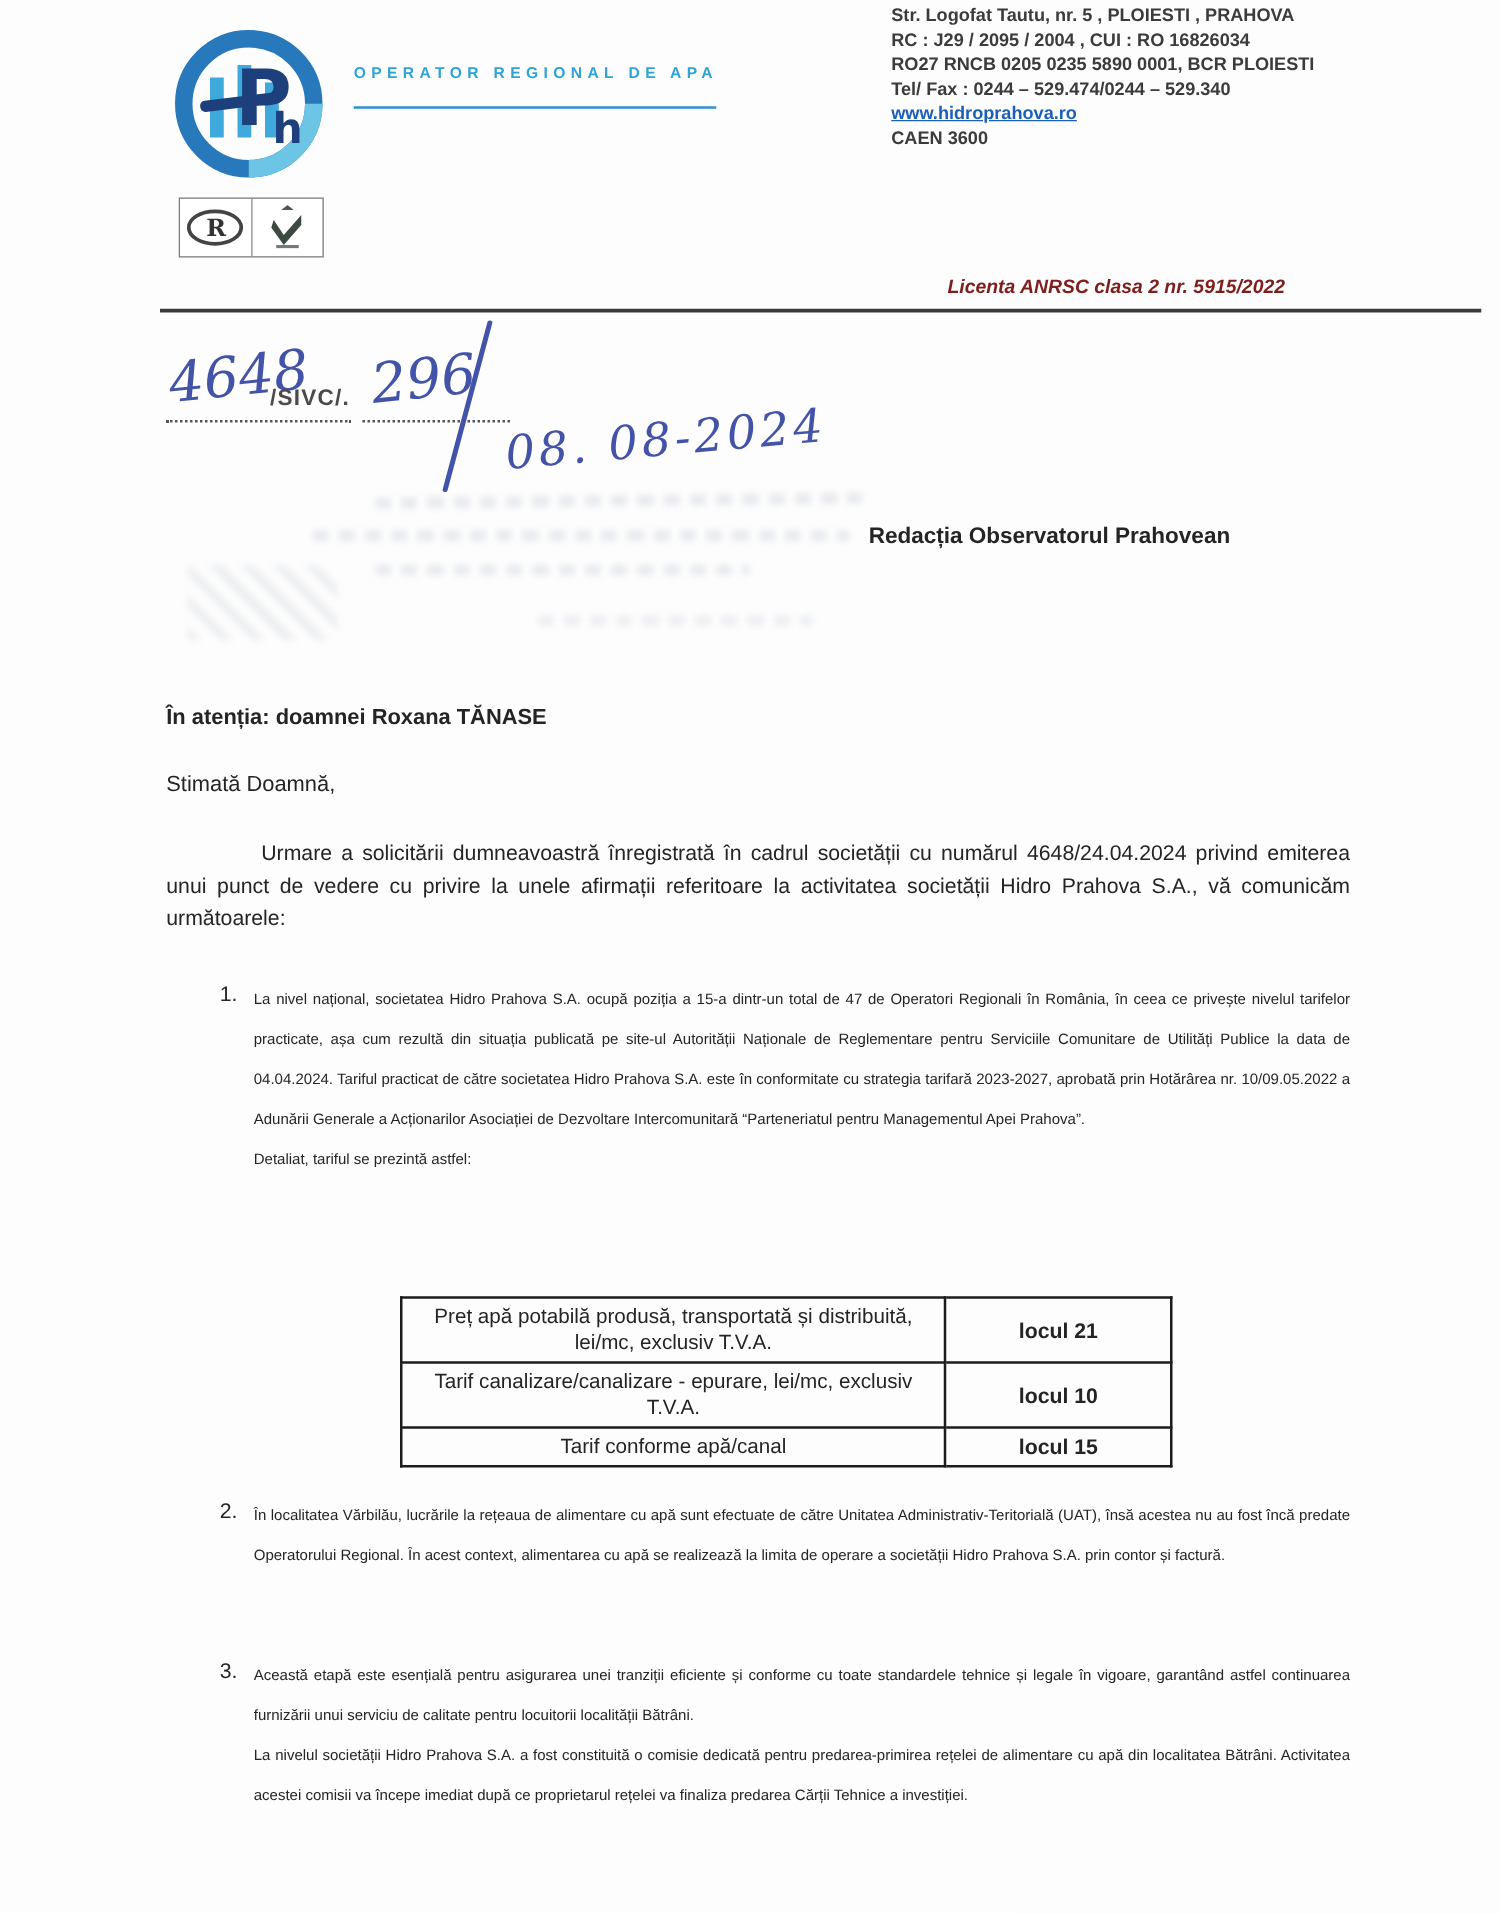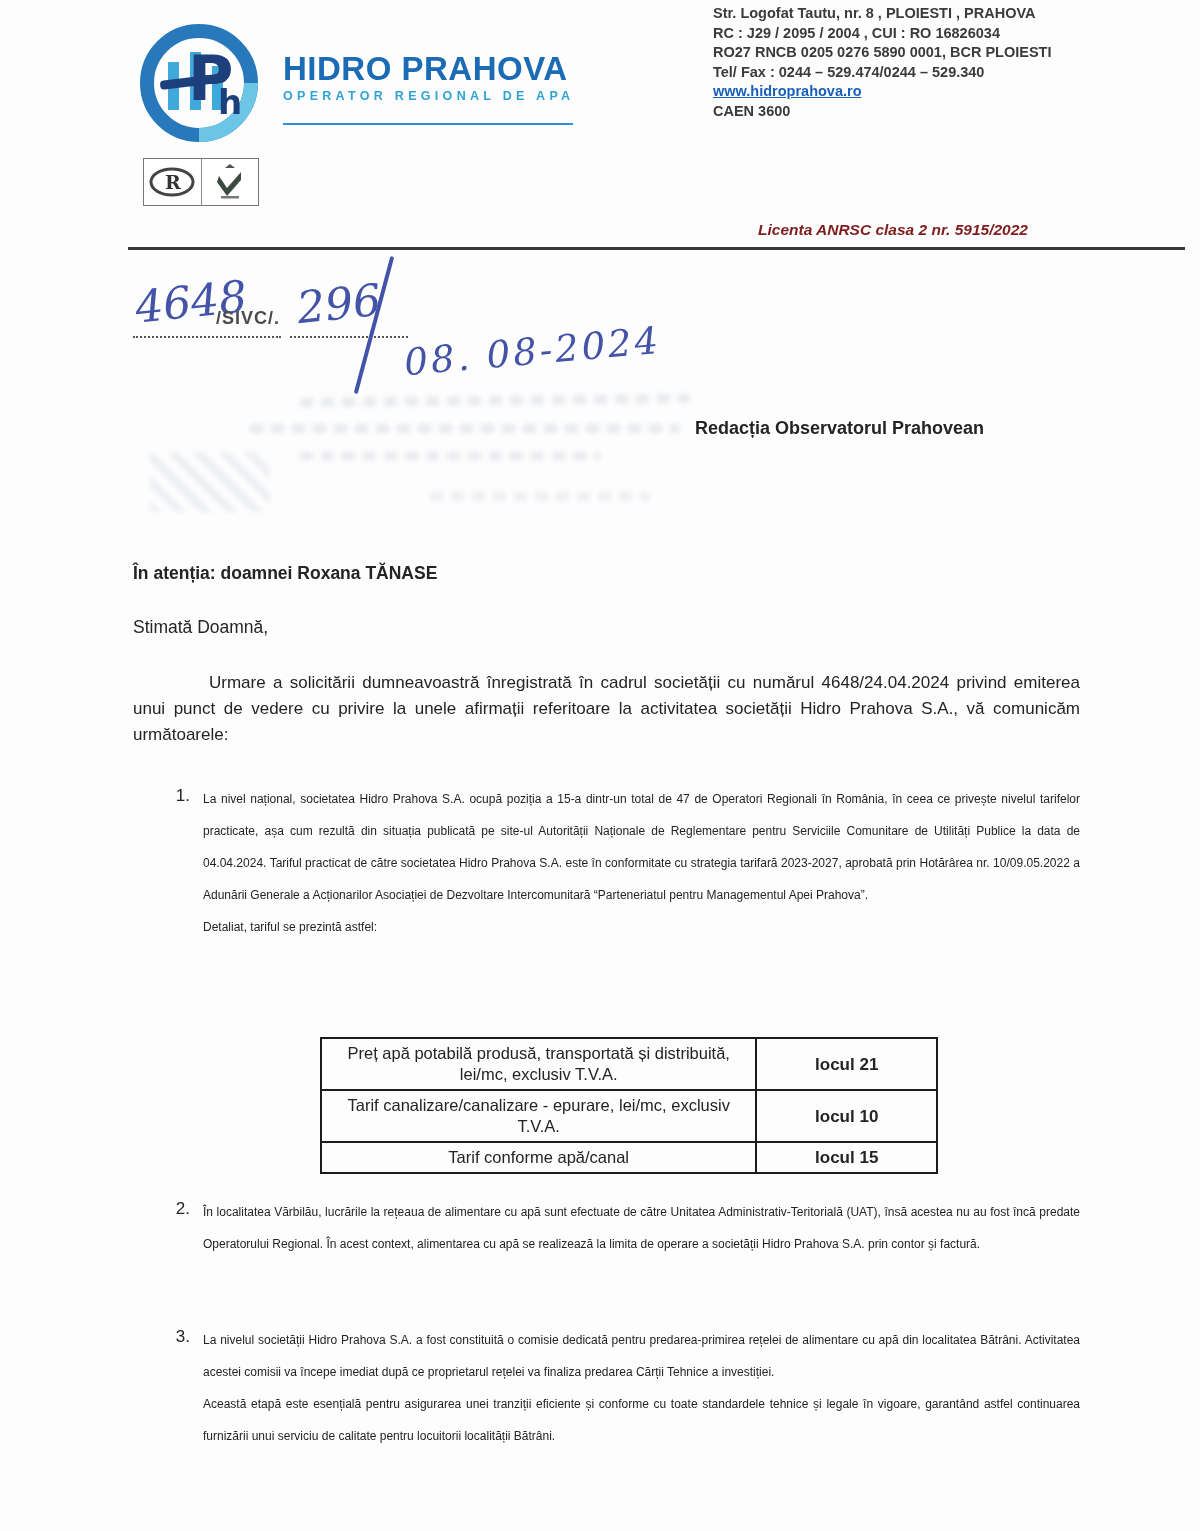"Str. Logofat Tautu, nr. 8" div { text: 8 -> 5 }
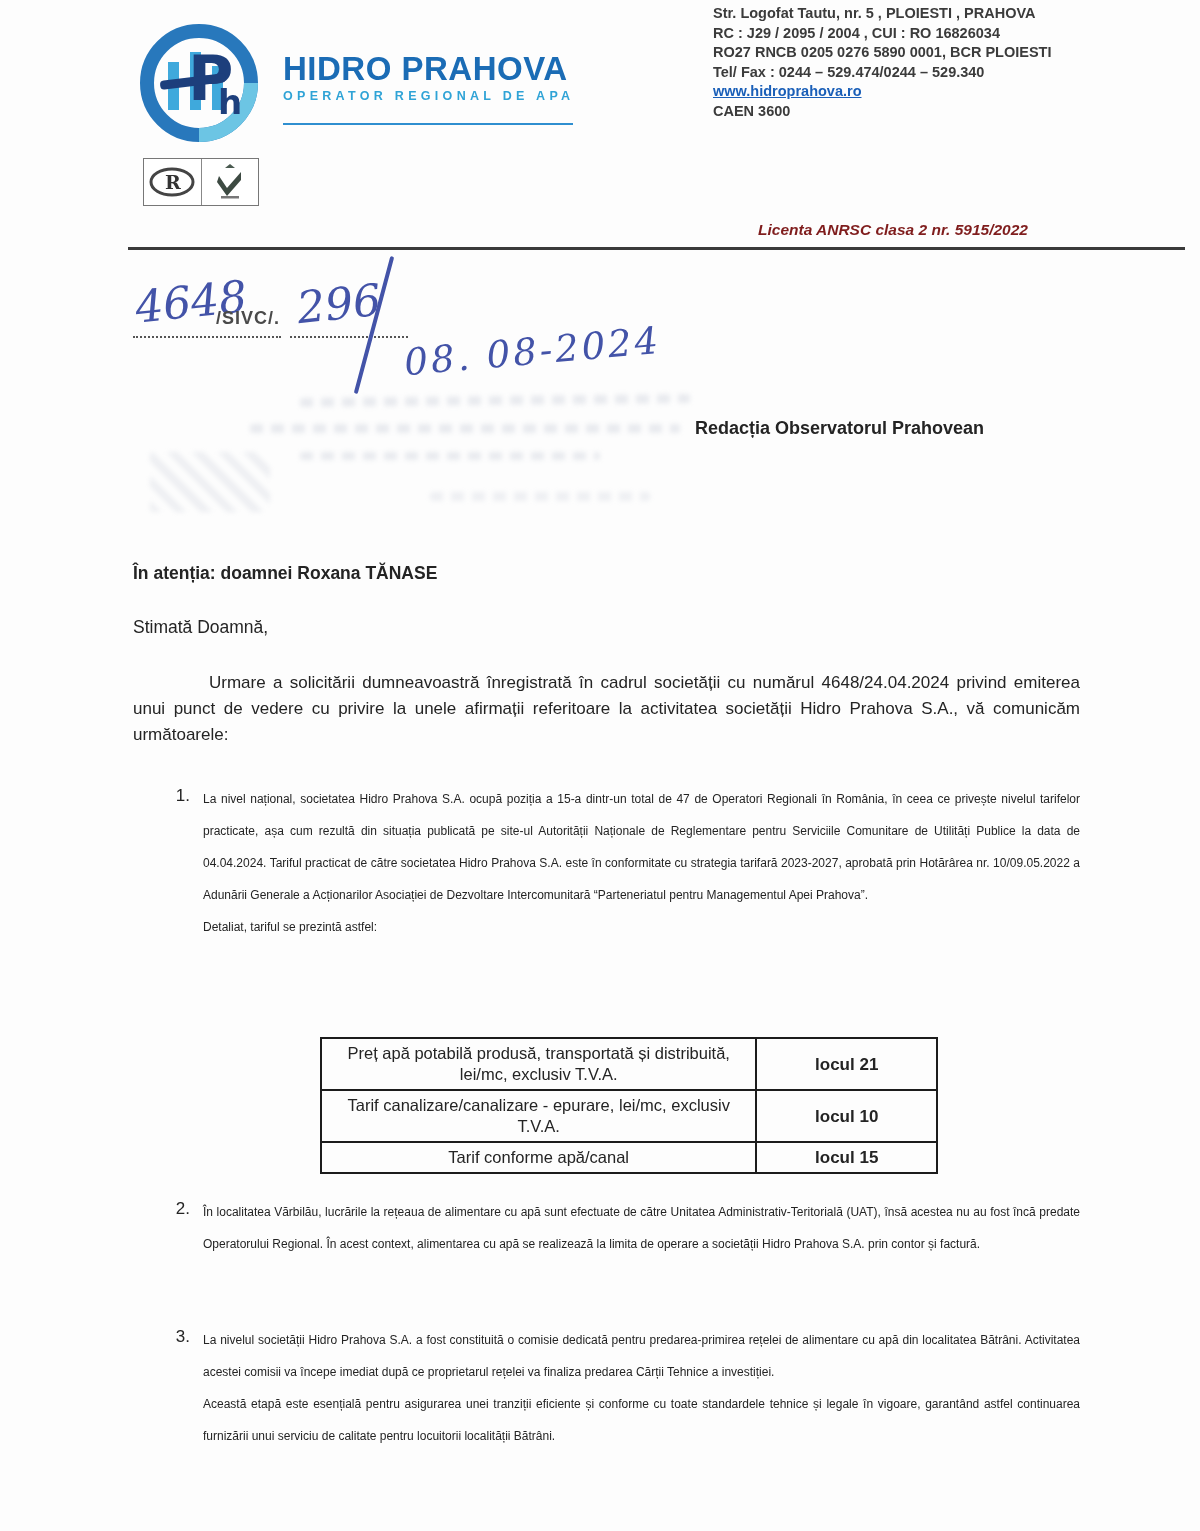"HIDRO PRAHOVA" div.brand-name { html: <div>HIDRO PRAHOVA</div> -> none }
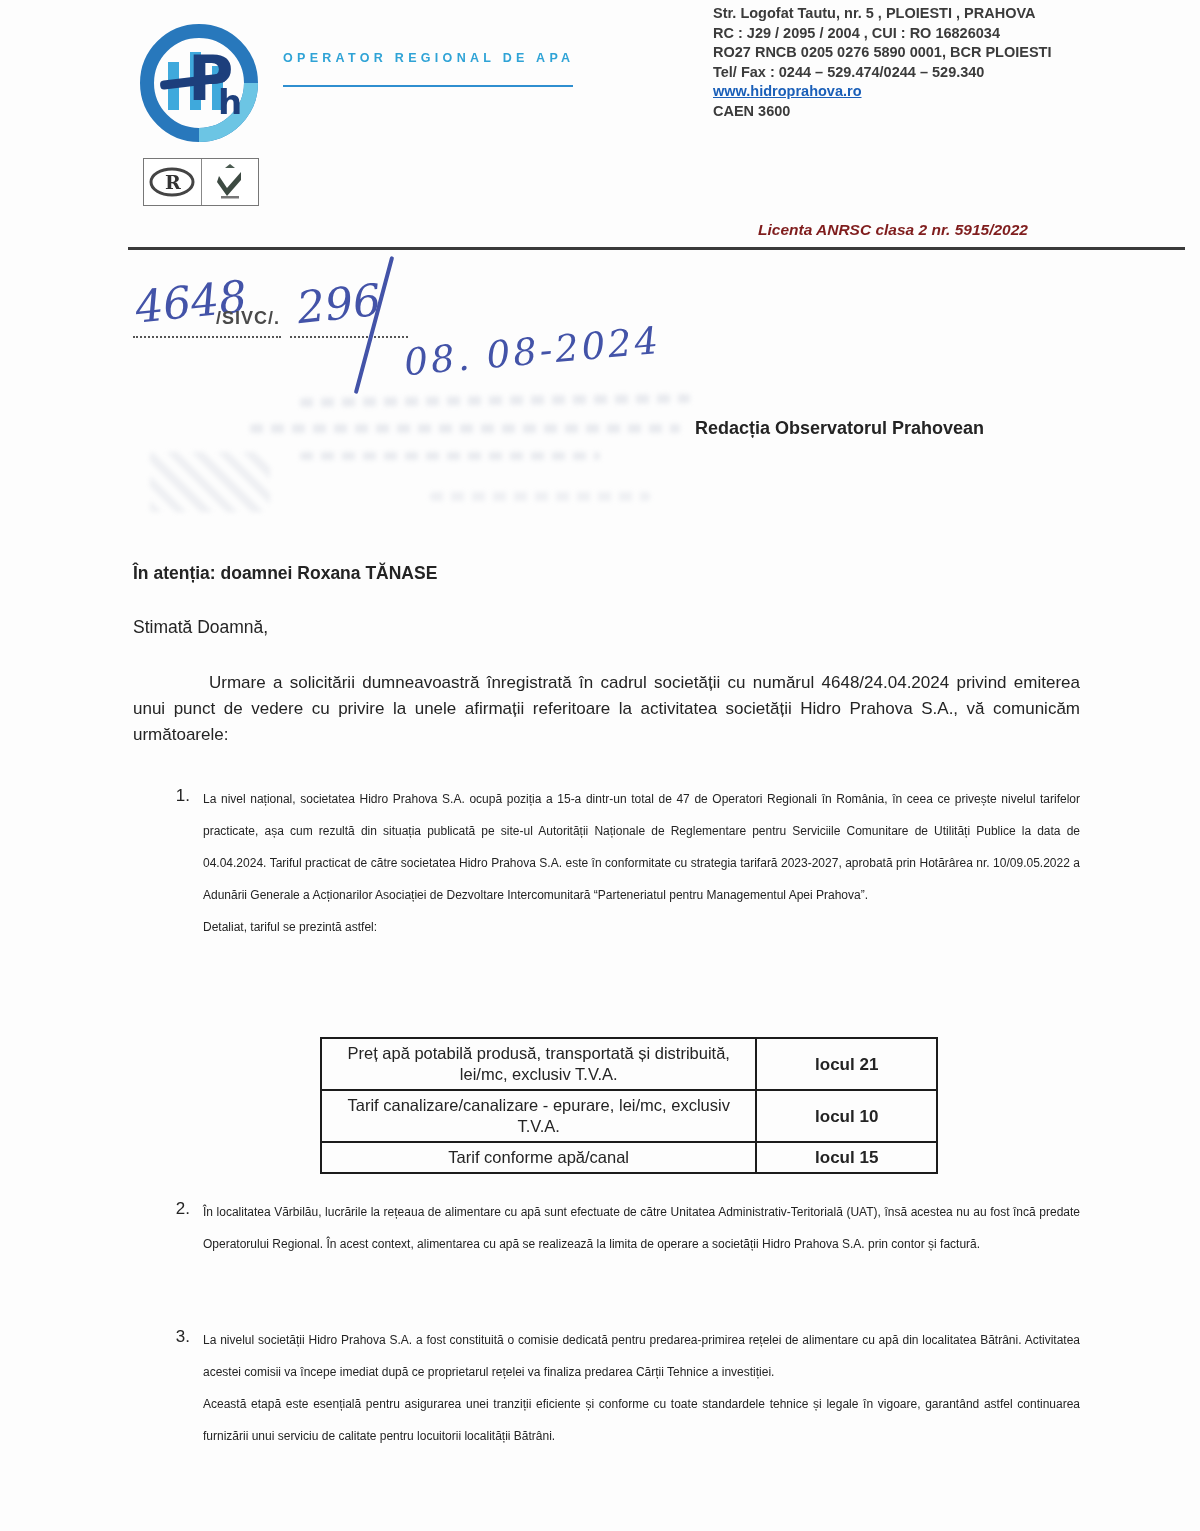"RO27 RNCB 0205 0276 5890" div { text: 0276 -> 0235 }
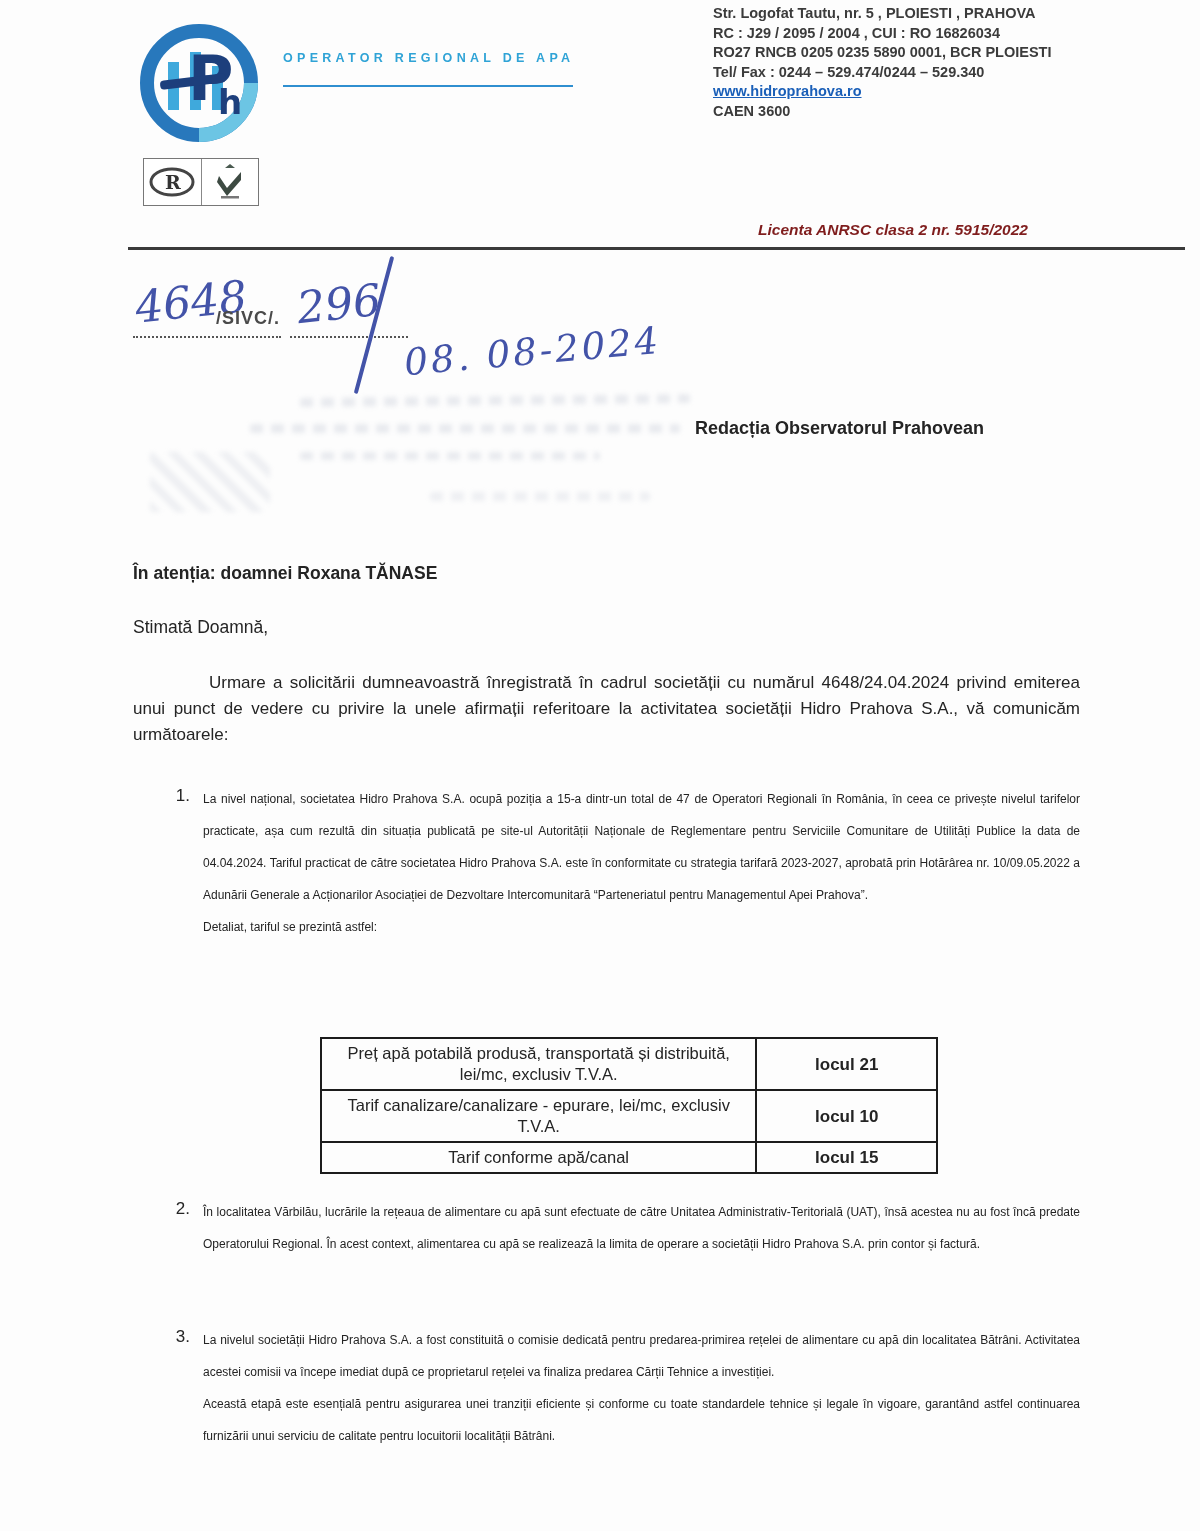"La nivelul societății Hidro Prahova" div { order: before "Această etapă este esențială pentru" -> after "Această etapă este esențială pentru" }
